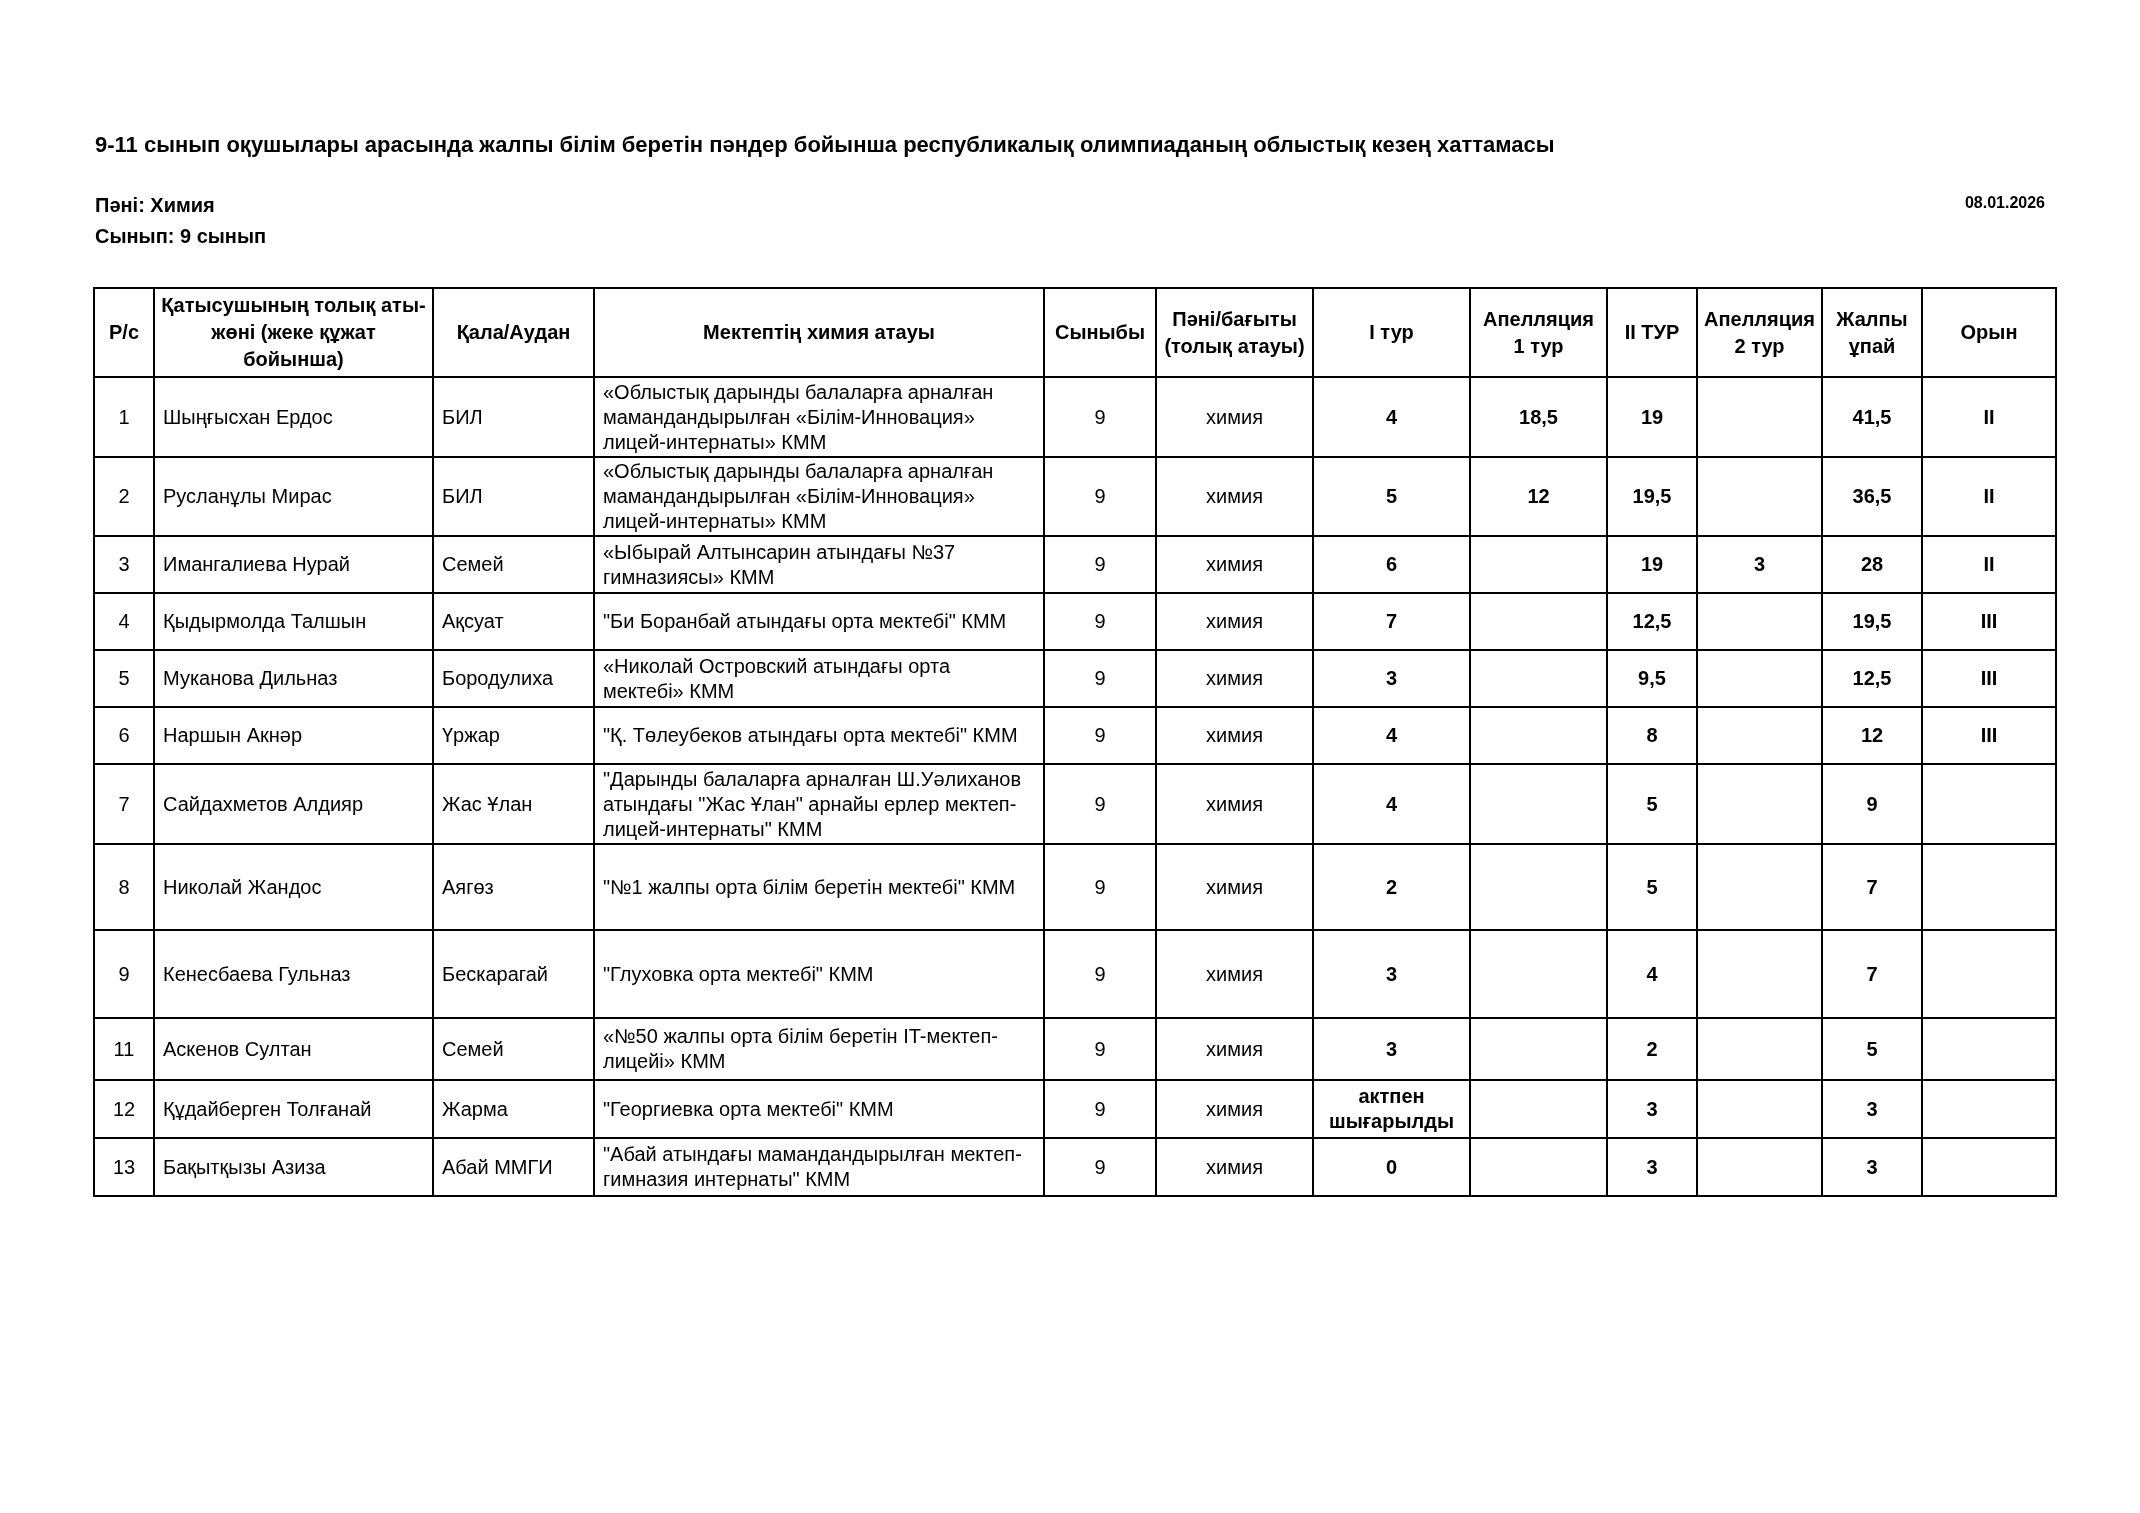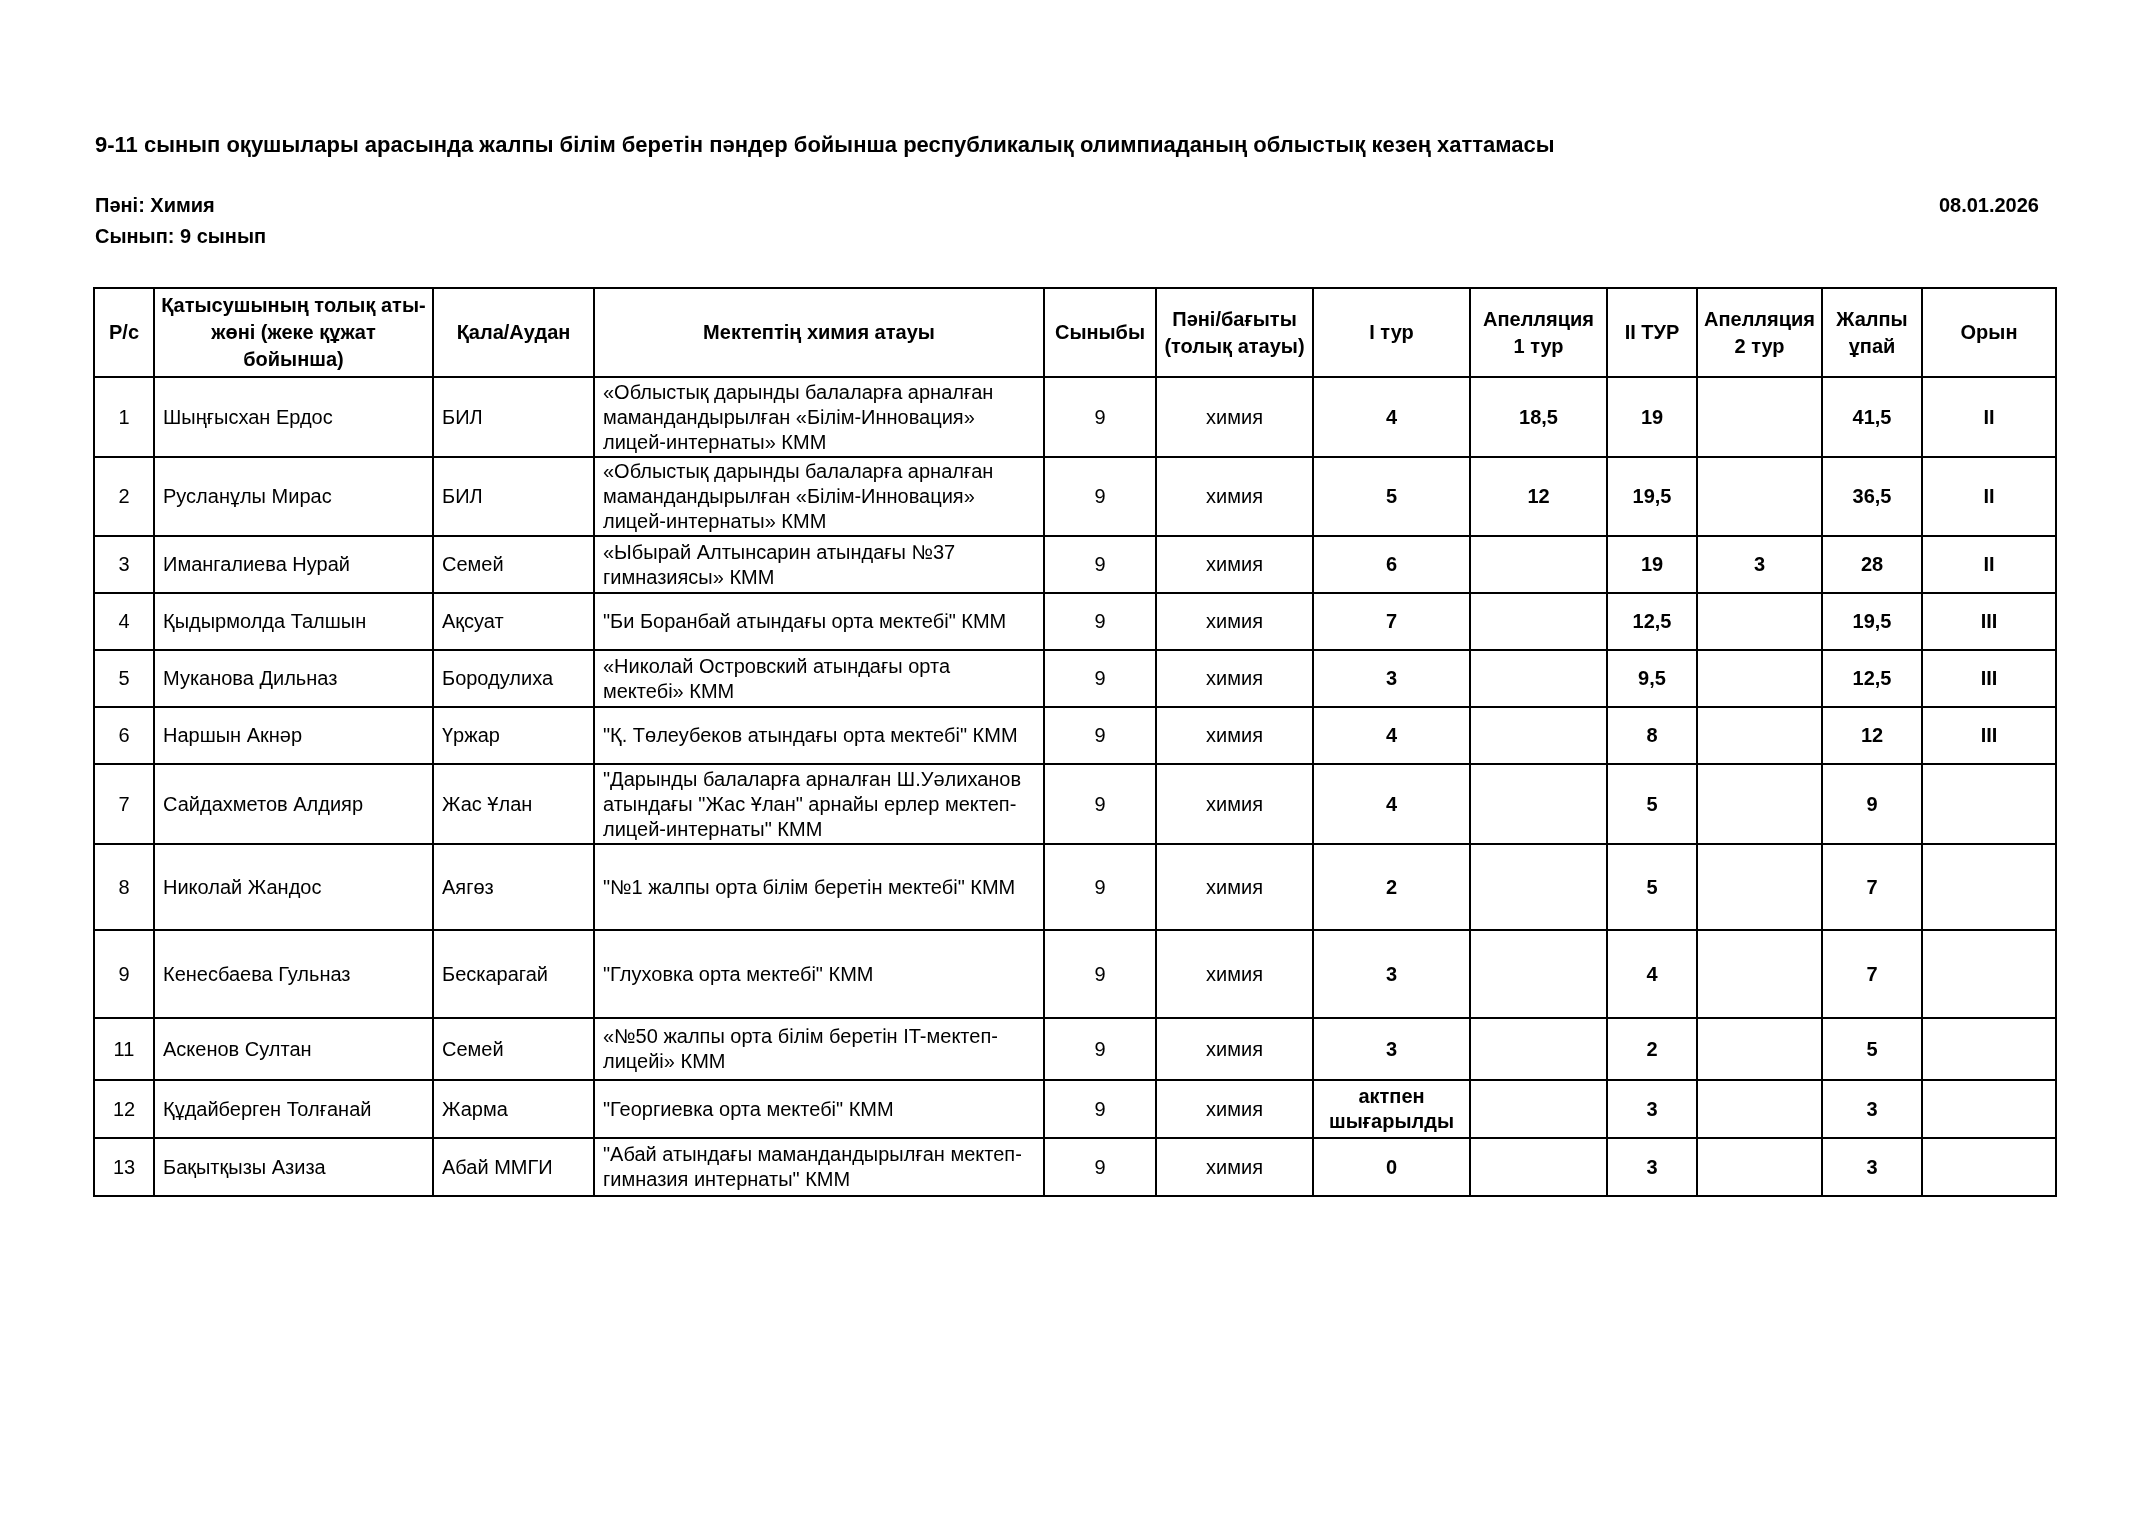"08.01.2026" .meta-date { font-size: 20px -> 16px; right: 101px -> 95px }
